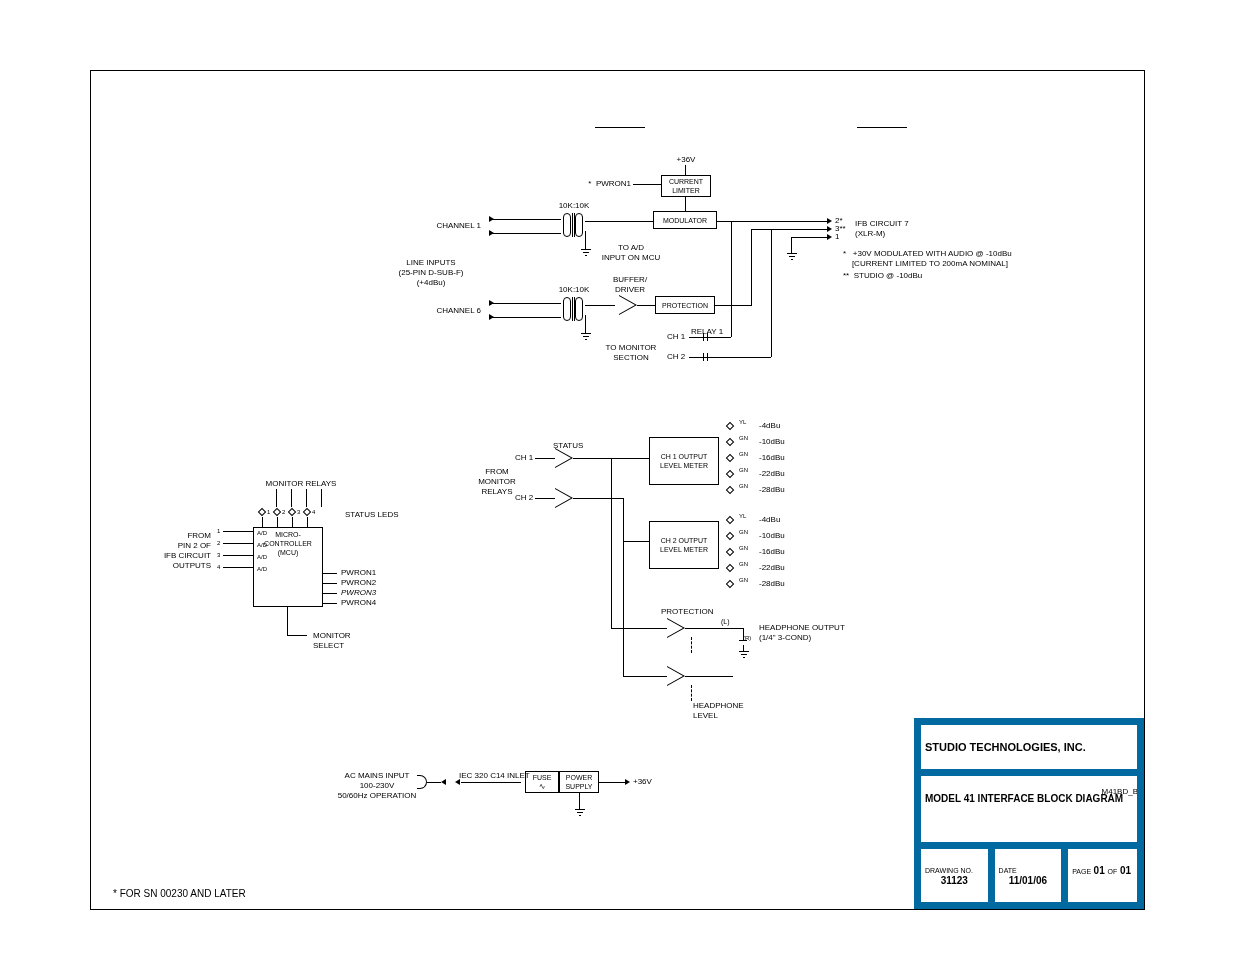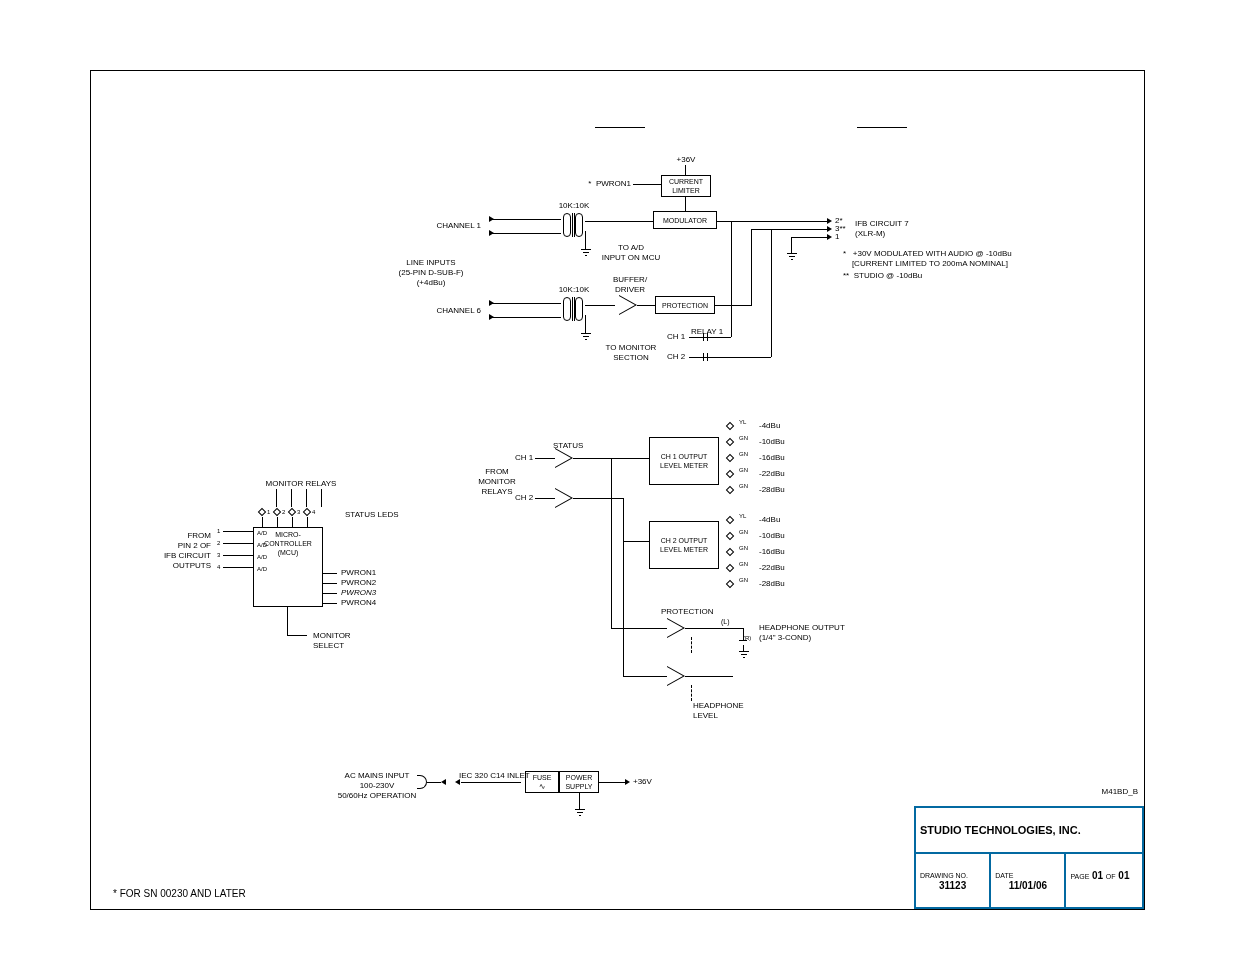"STUDIO TECHNOLOGIES, INC." .titleblock td { border: 2px solid #0369a1 -> 7px solid #0369a1 }
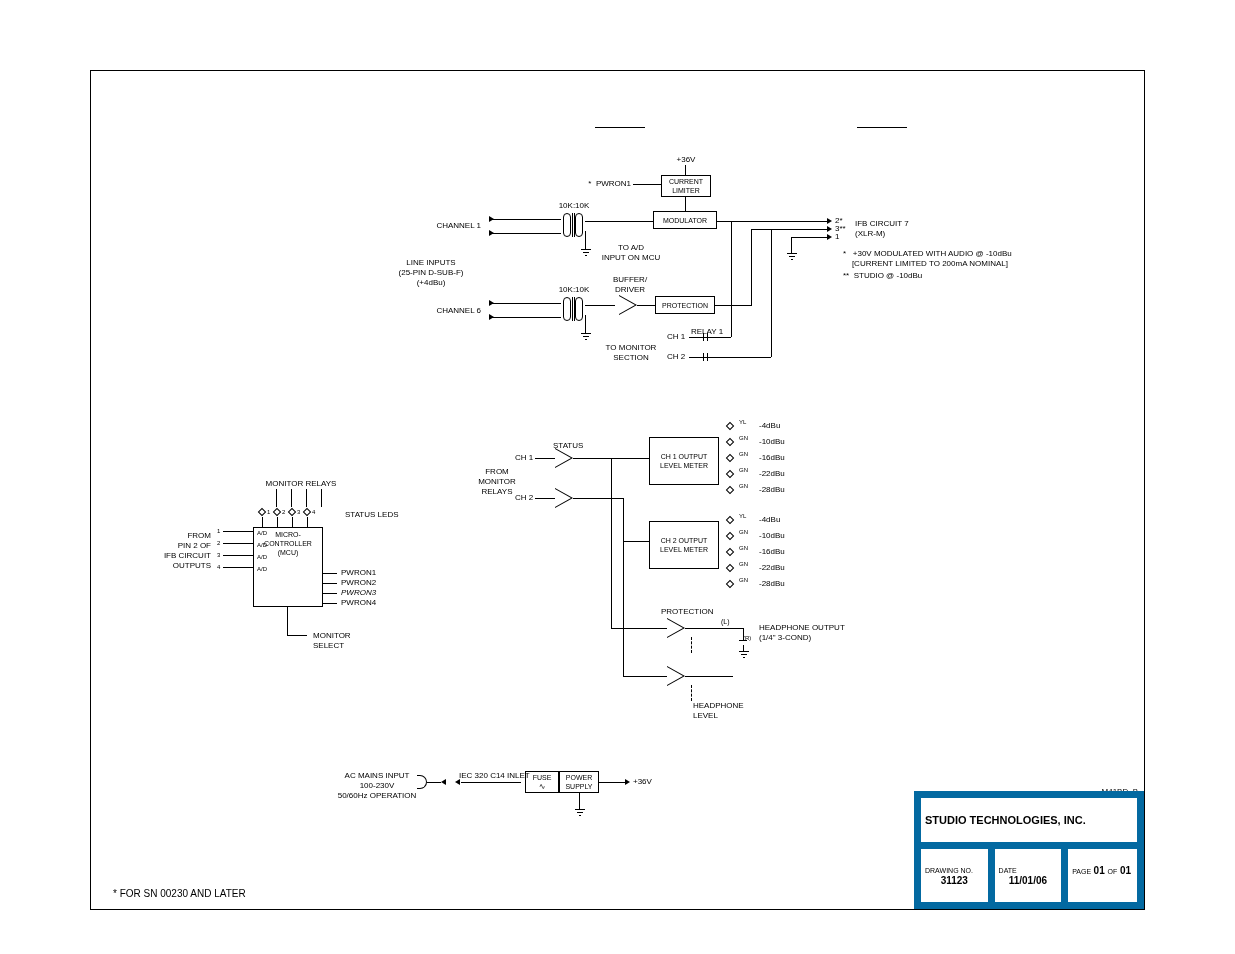"MODEL 41 INTERFACE BLOCK DIAGRAM" tr { html: none -> <tr> <td>MODEL 41 INTERFACE BLOCK DIAGRAM</td> </tr> }
